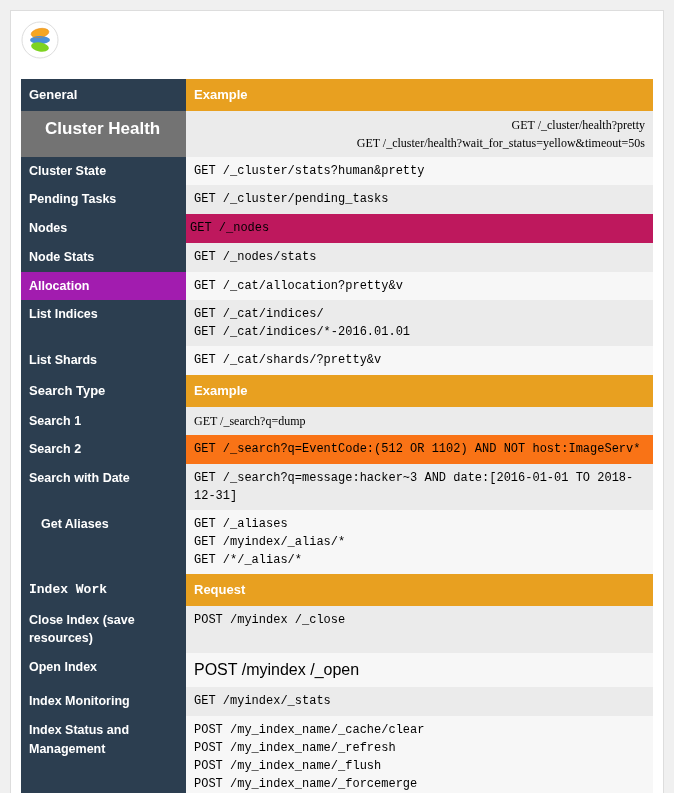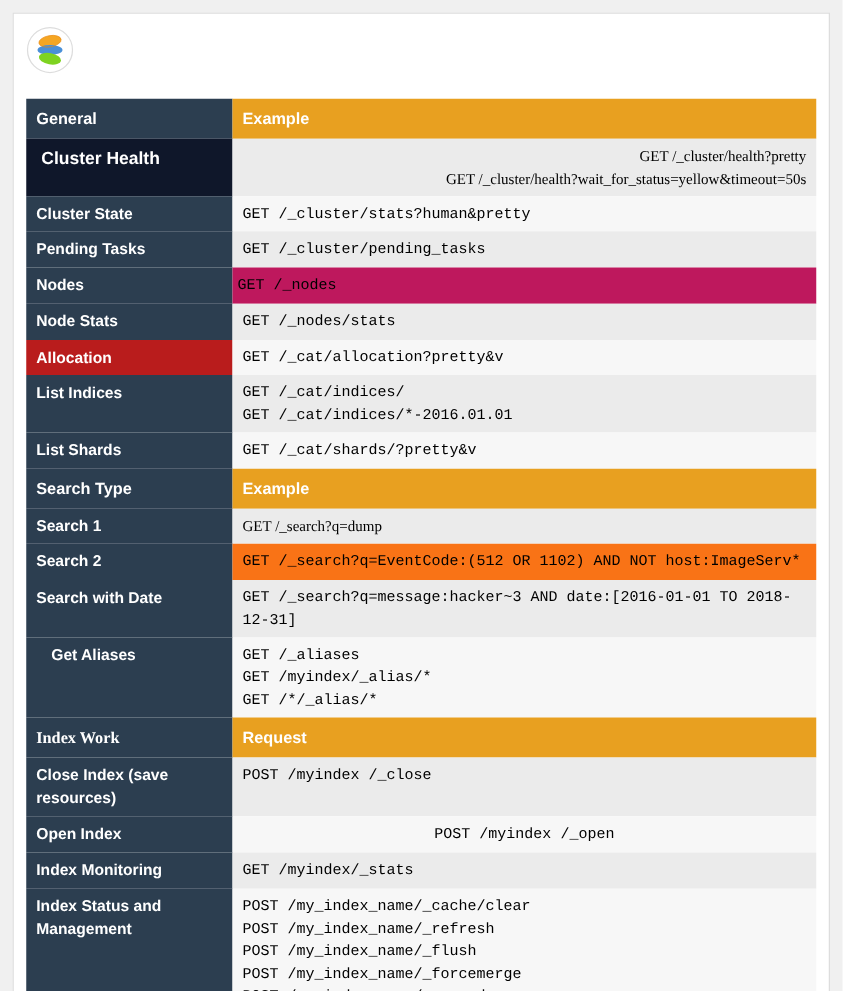"Cluster Health" td { background: #0f172a -> #737373; font-size: 14px -> 17px; padding: 5px 12px -> 5px 24px }
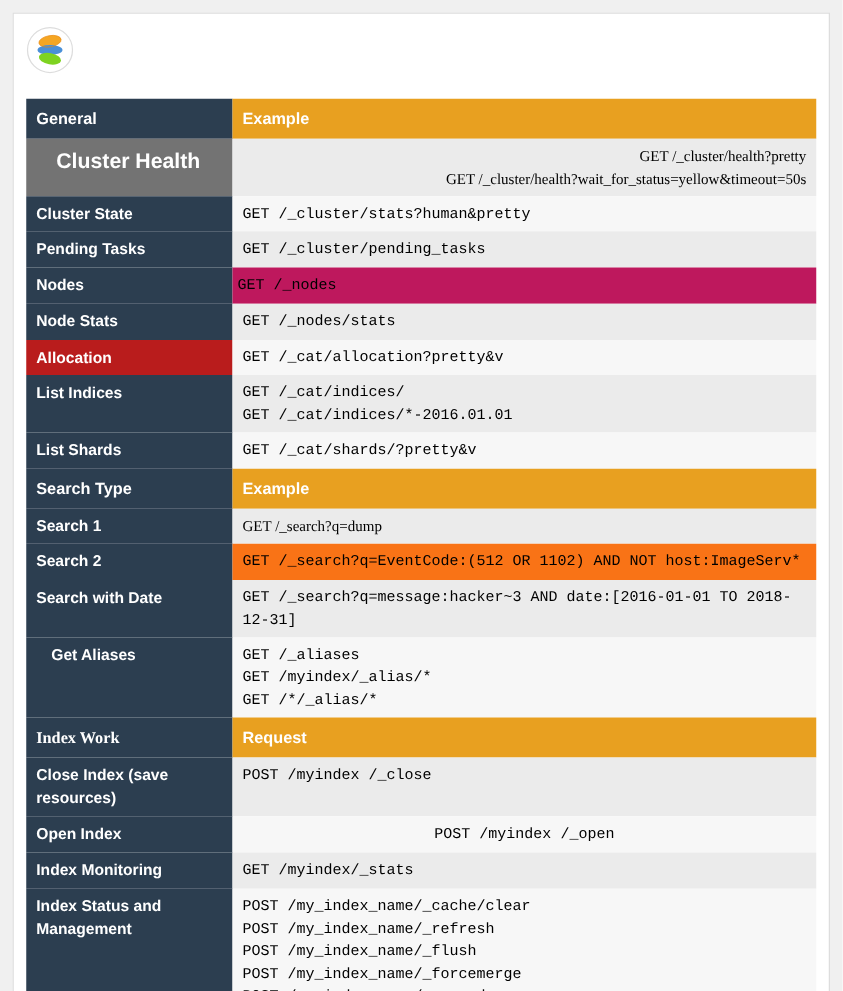"Allocation" td { background: #b91c1c -> #a21caf }
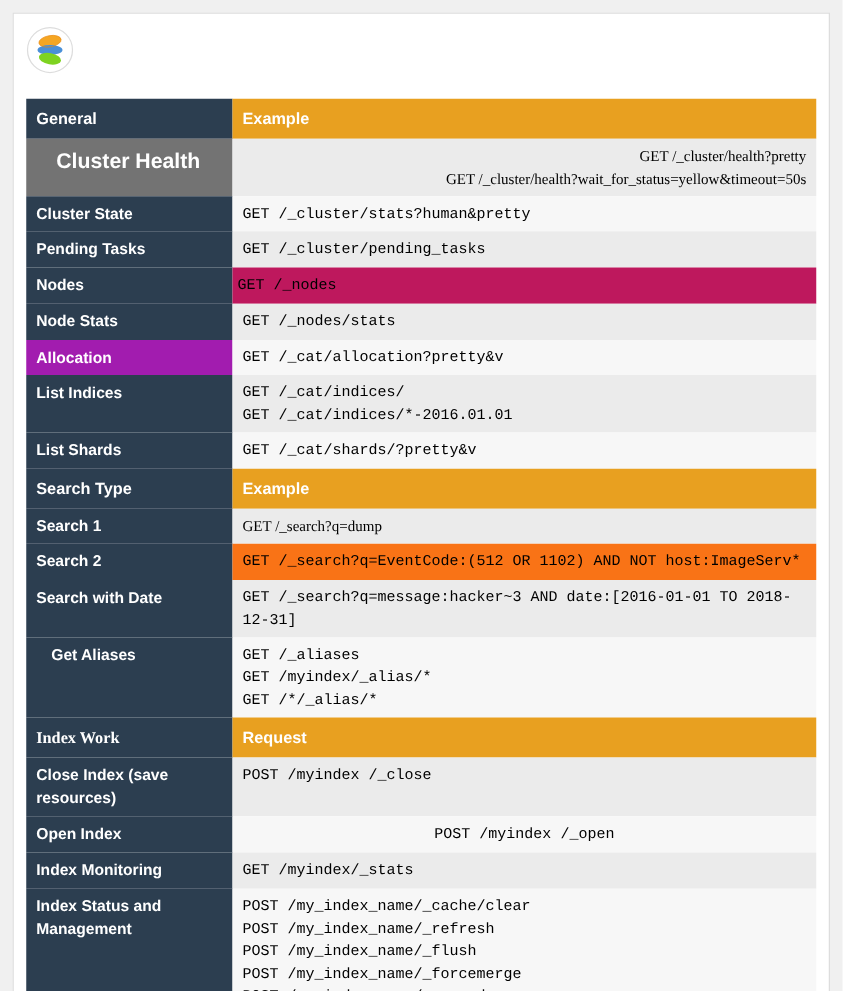"Index Work" td { font-family: Liberation Serif, serif -> Liberation Mono, monospace }
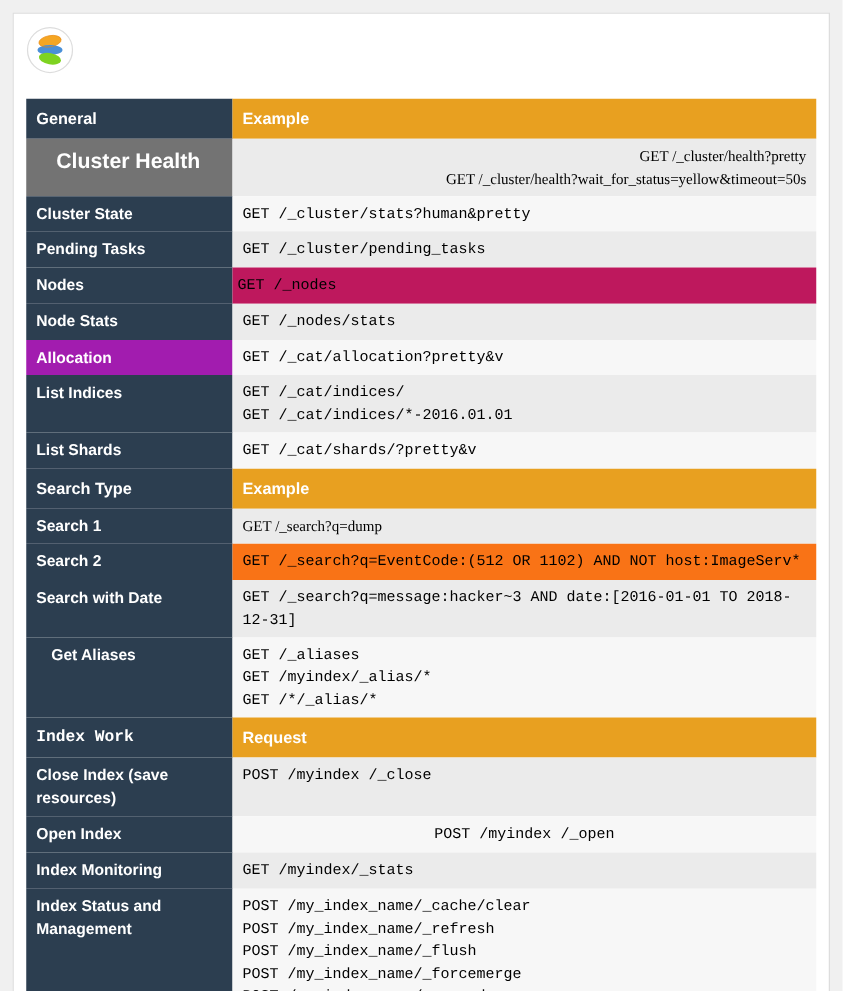"POST /myindex /_open" td { font-family: Liberation Mono, monospace -> Liberation Sans, sans-serif; font-size: 12px -> 16px; text-align: center -> none }
